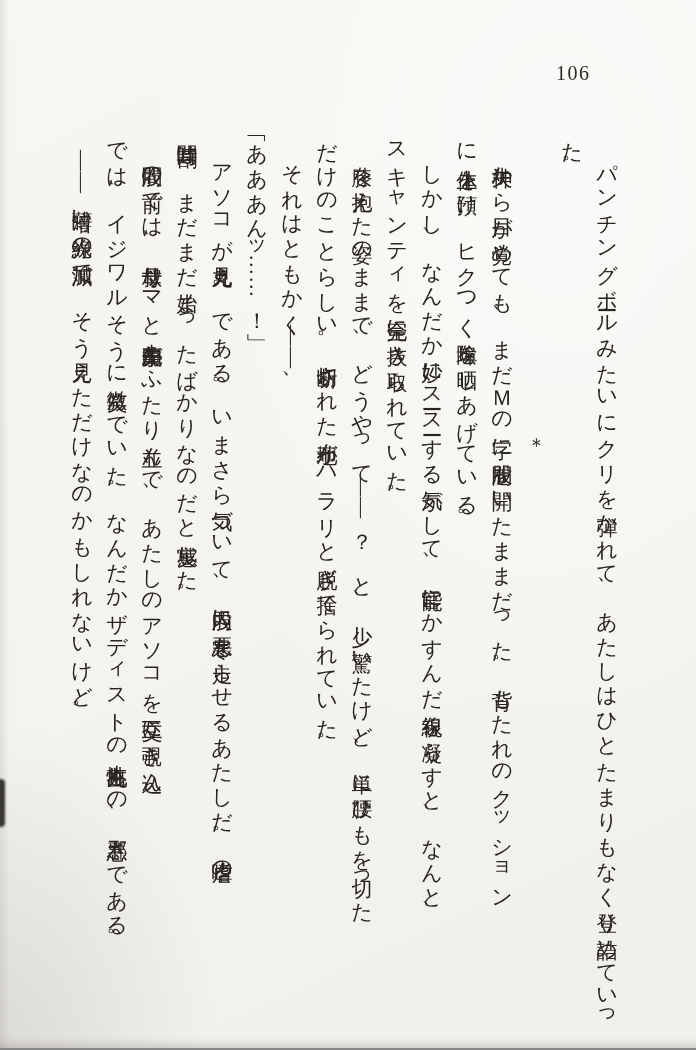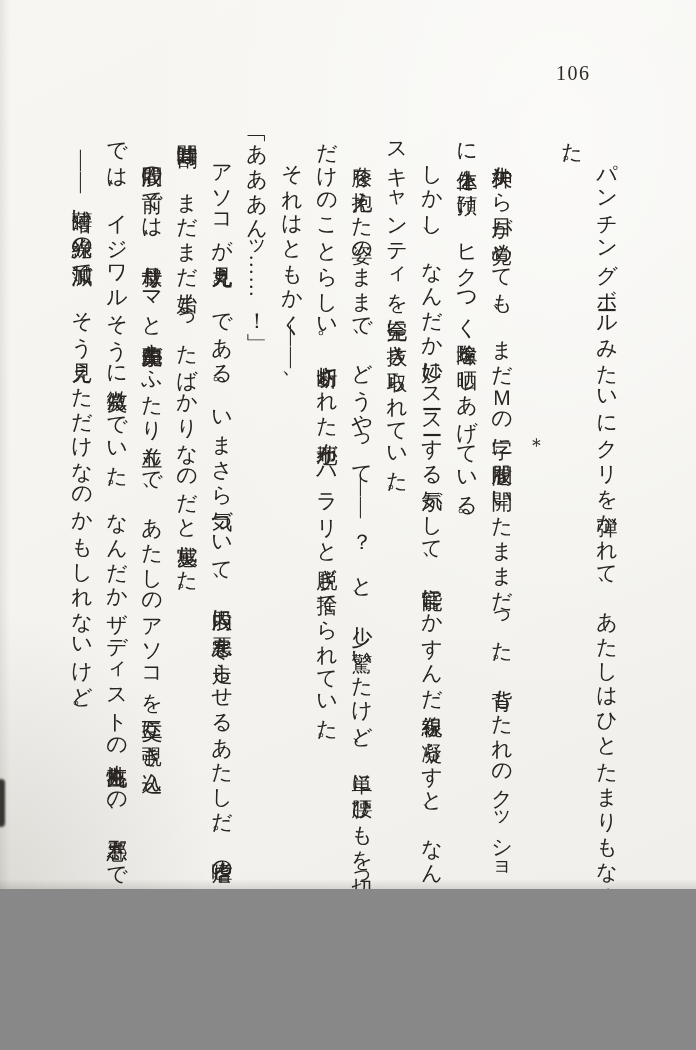"106" .page { height: 889px -> 1048px }
